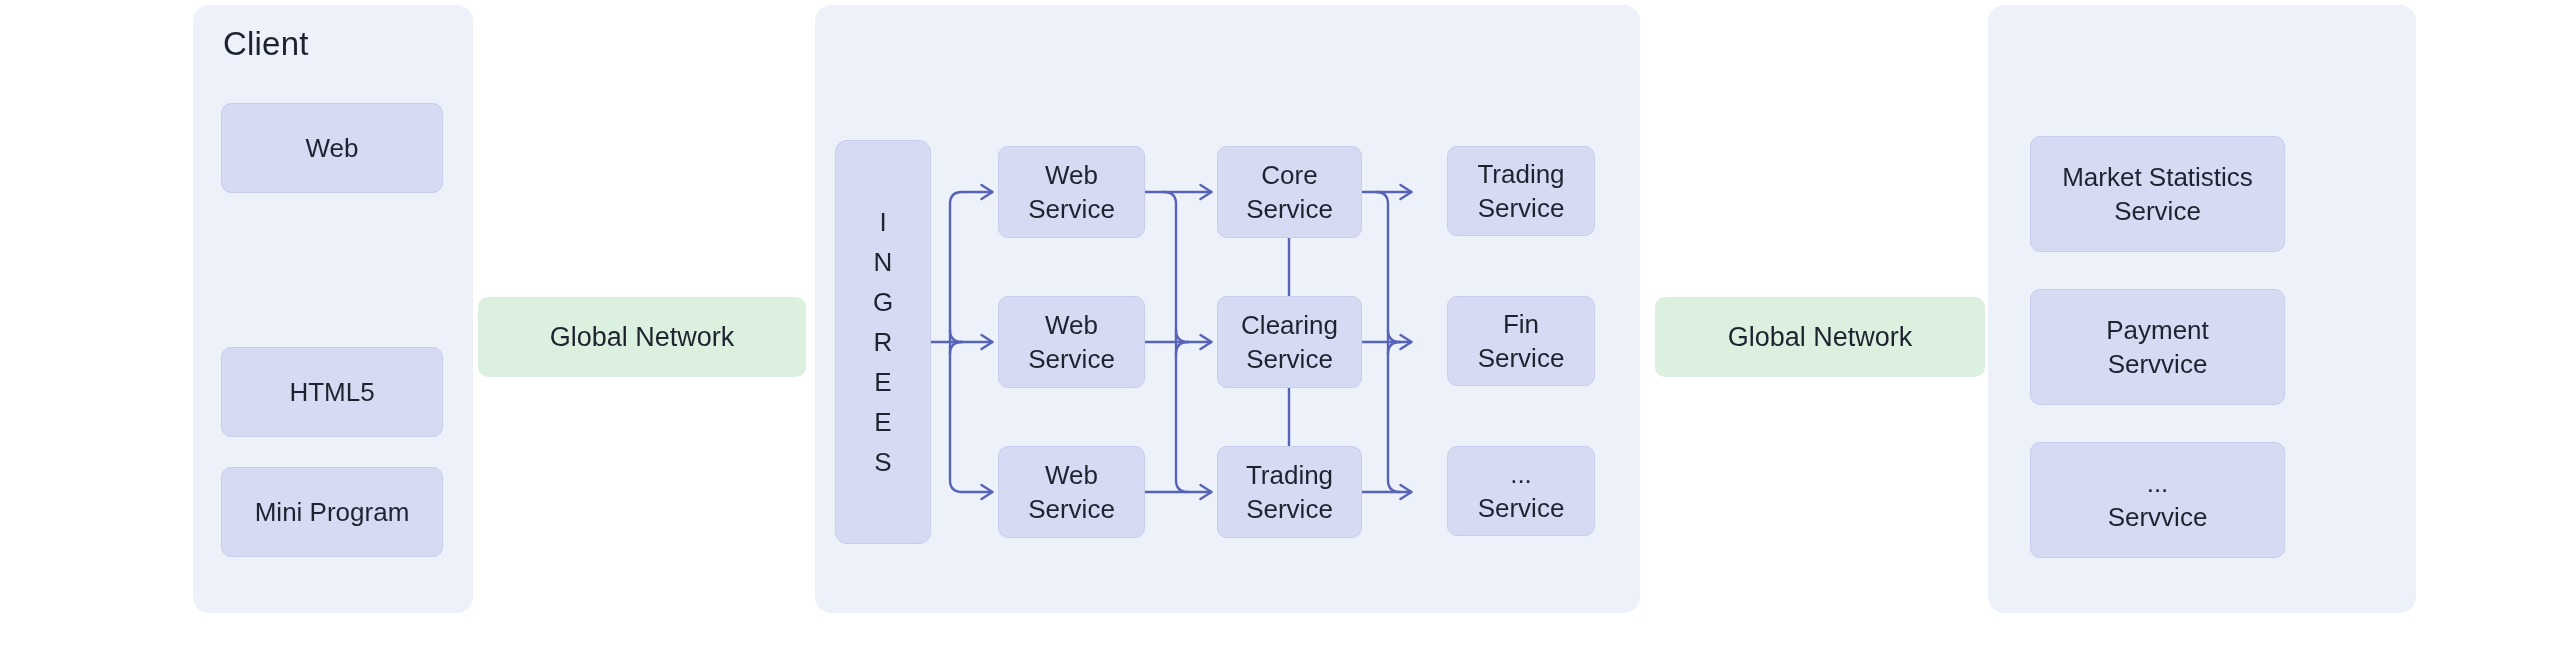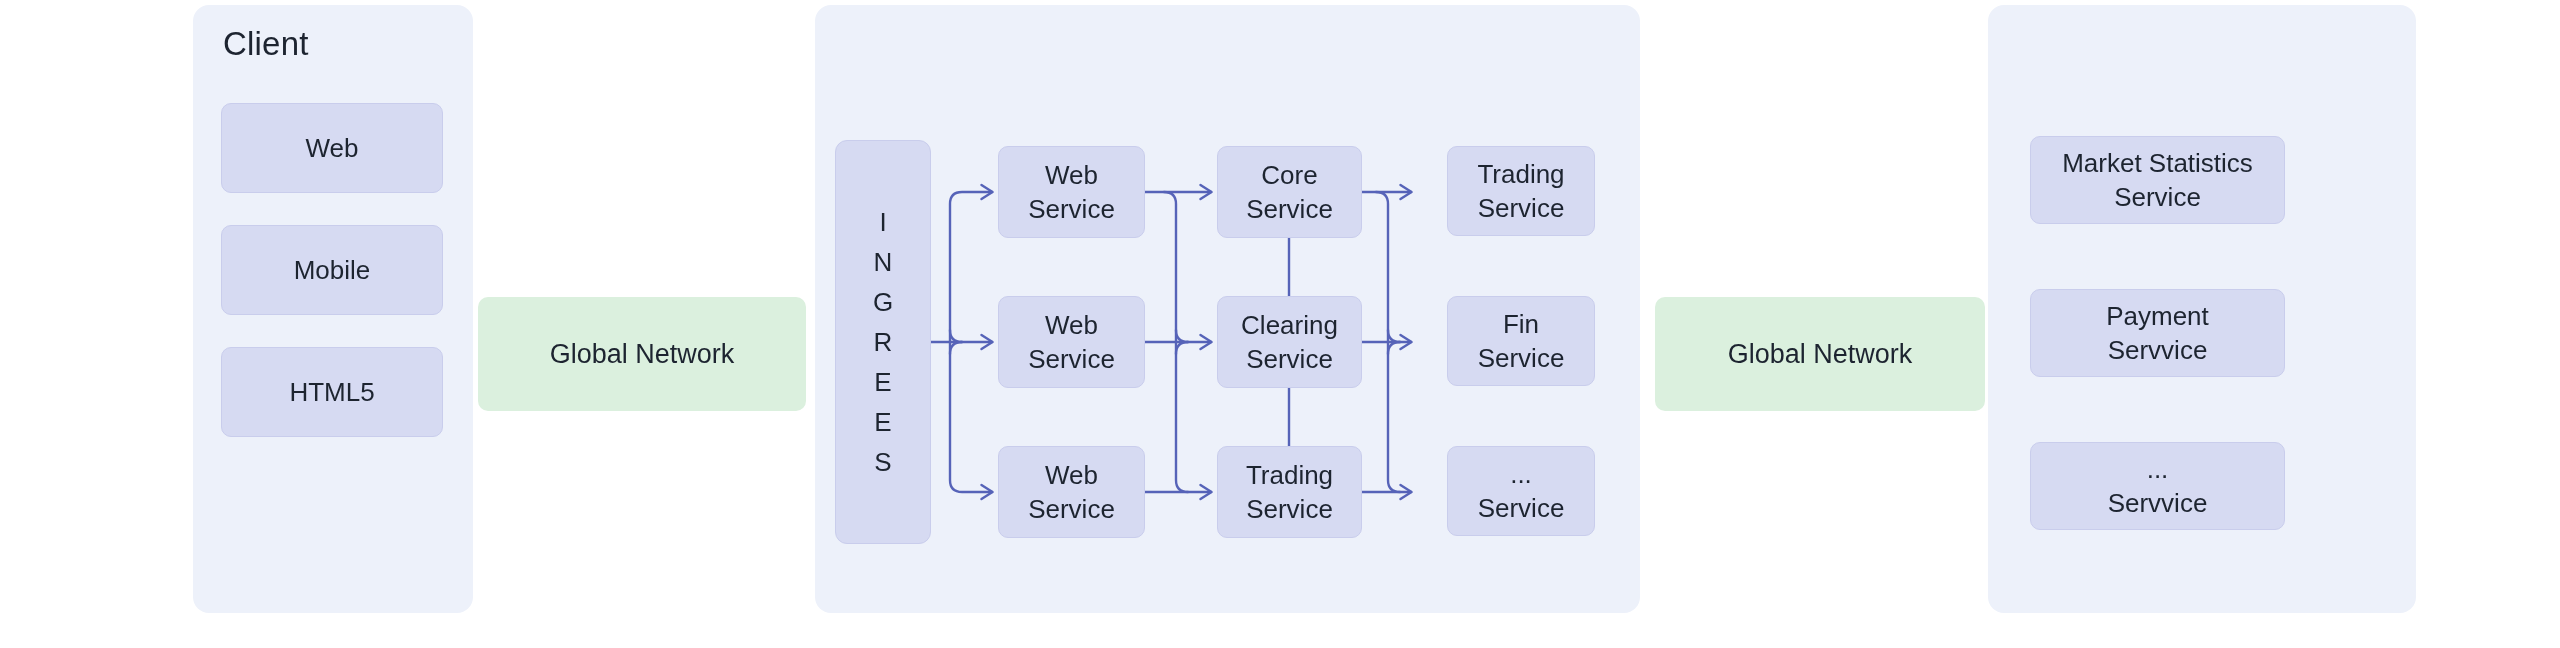"Market Statistics" .third-node { height: 88px -> 116px }
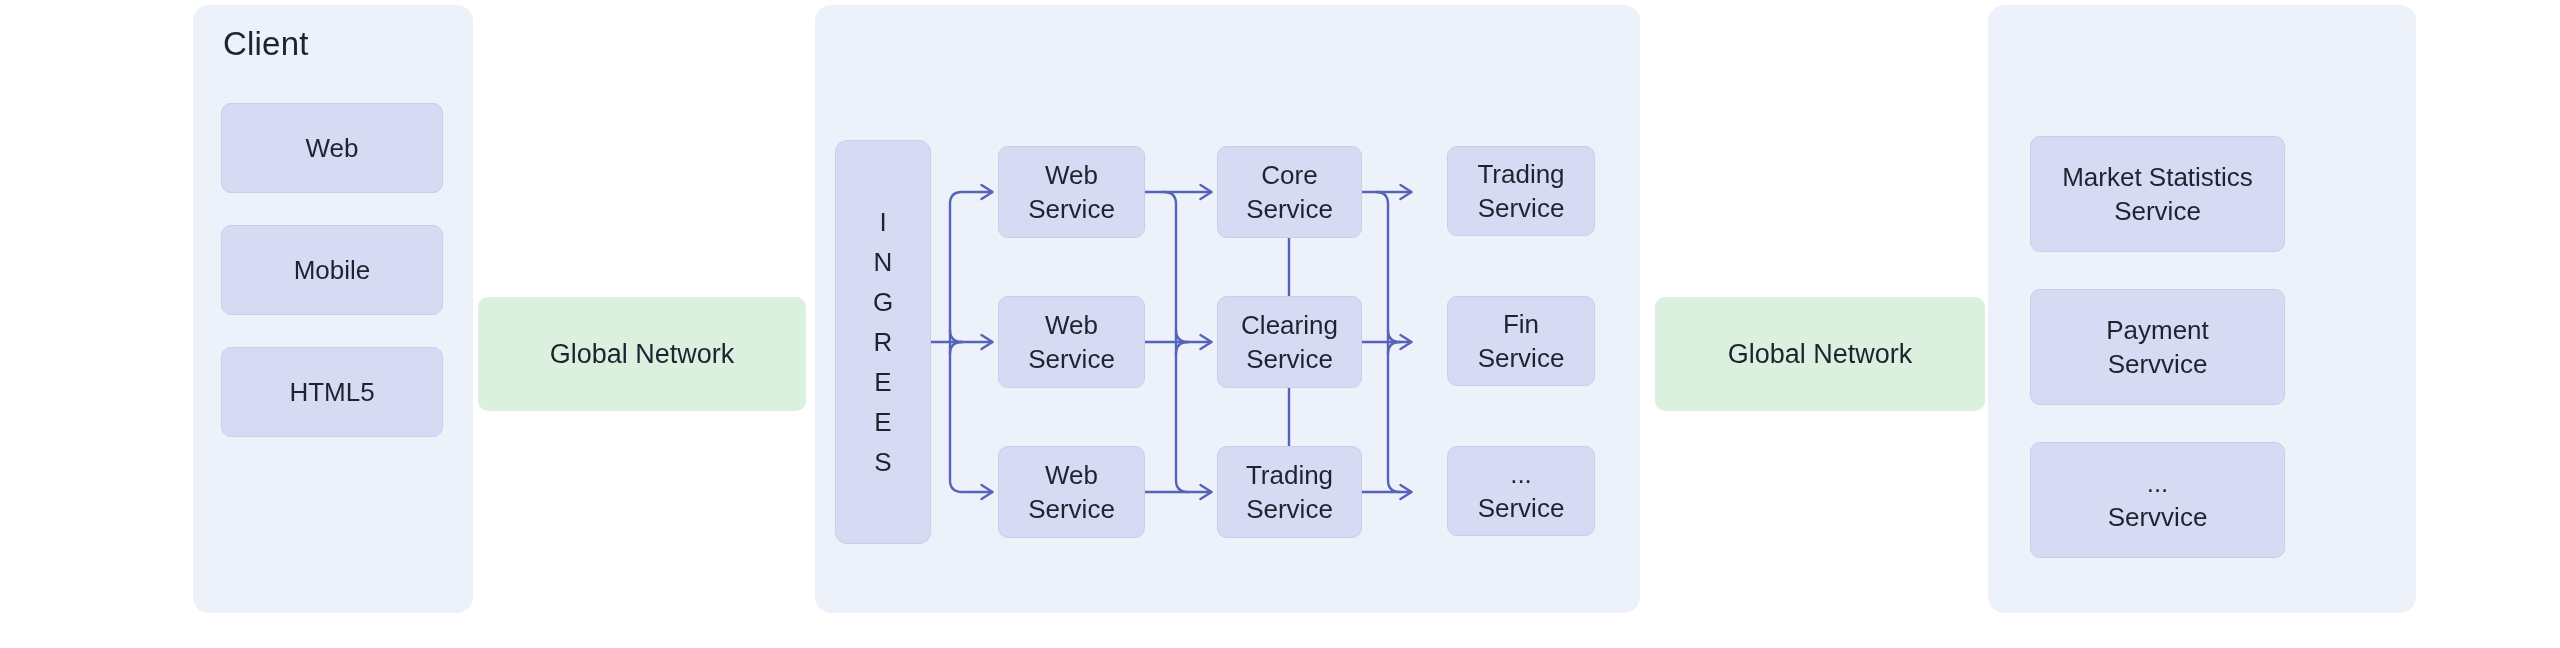"Mobile" div.node { html: <div>Mobile</div> -> none }
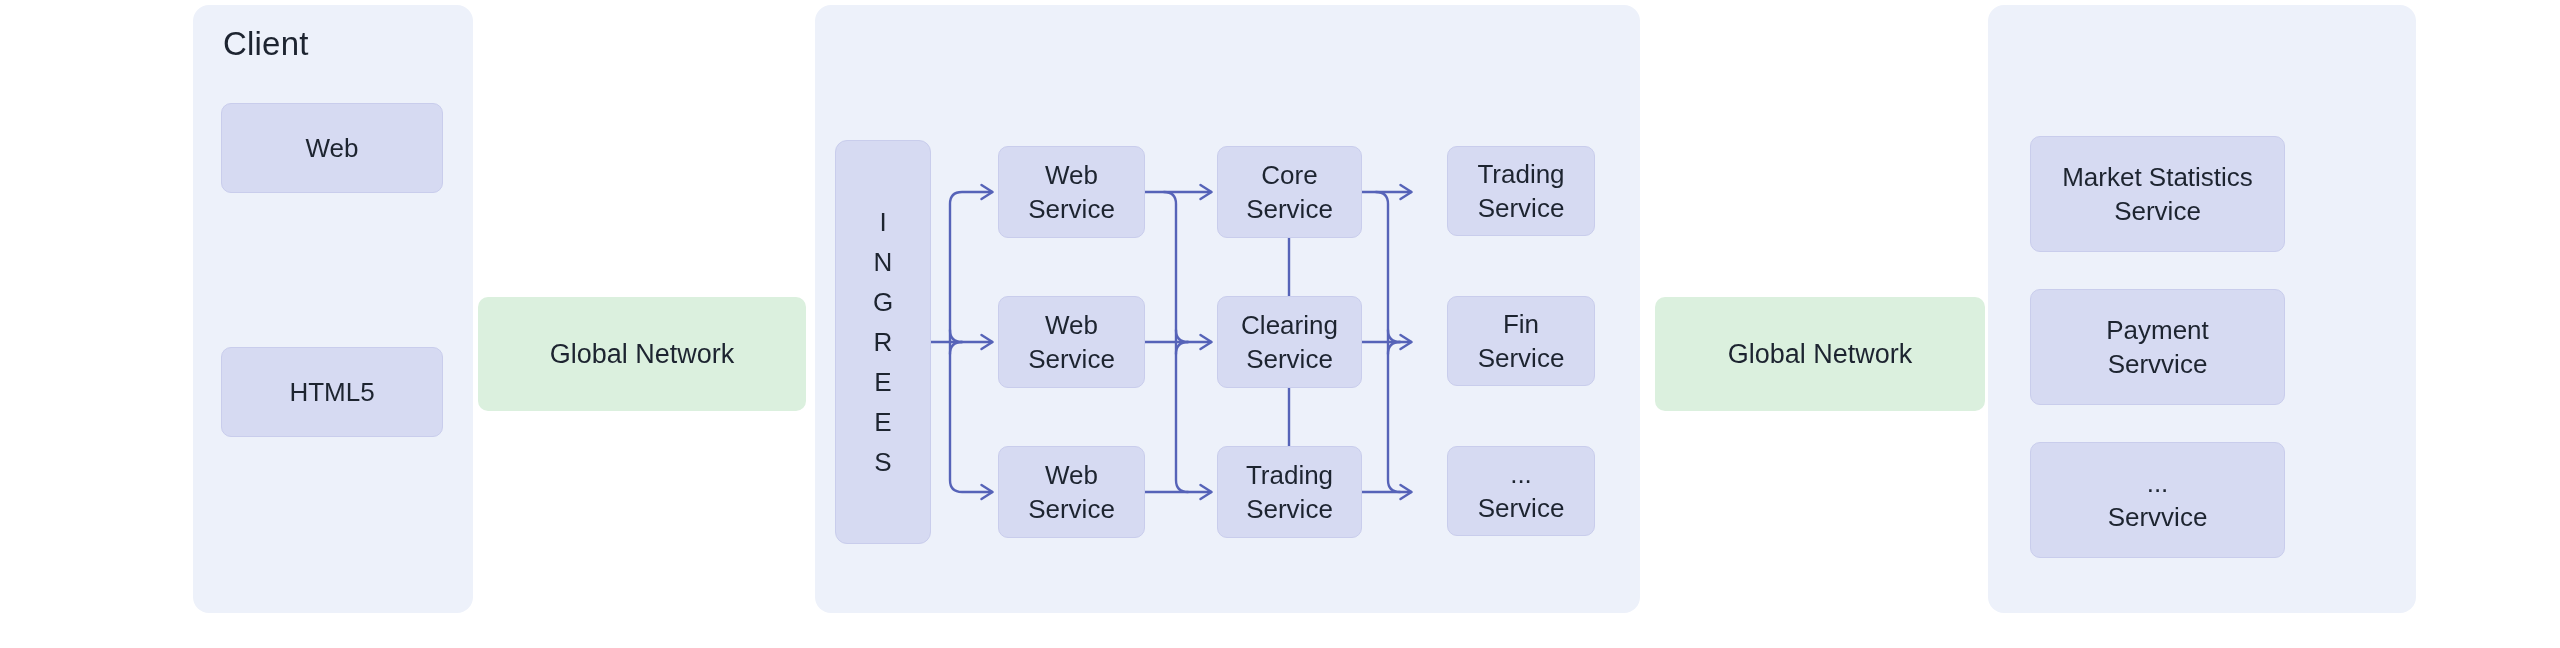"Global Network" .network { height: 114px -> 80px }
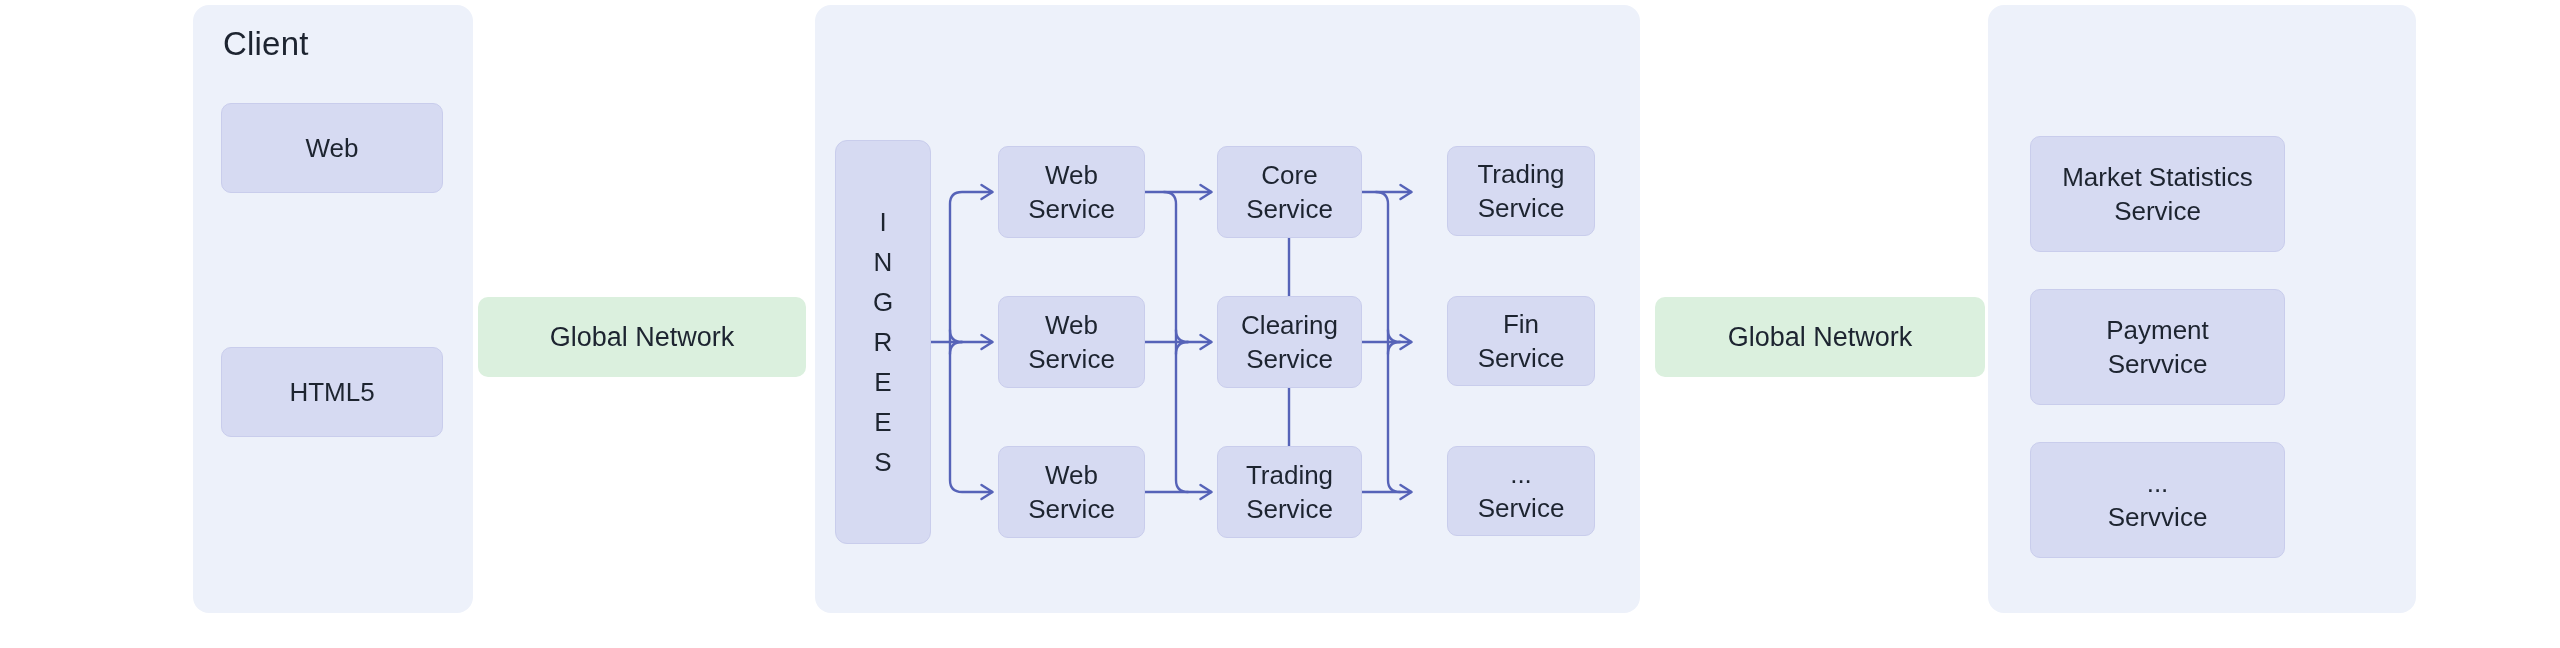"Mini Program" div.node { html: none -> <div>Mini Program</div> }
